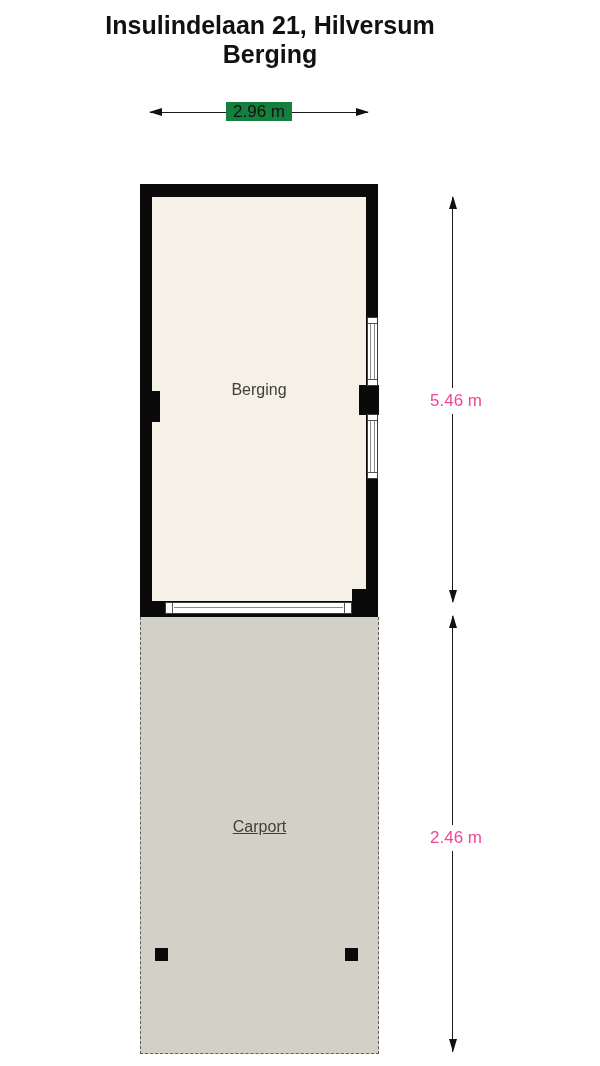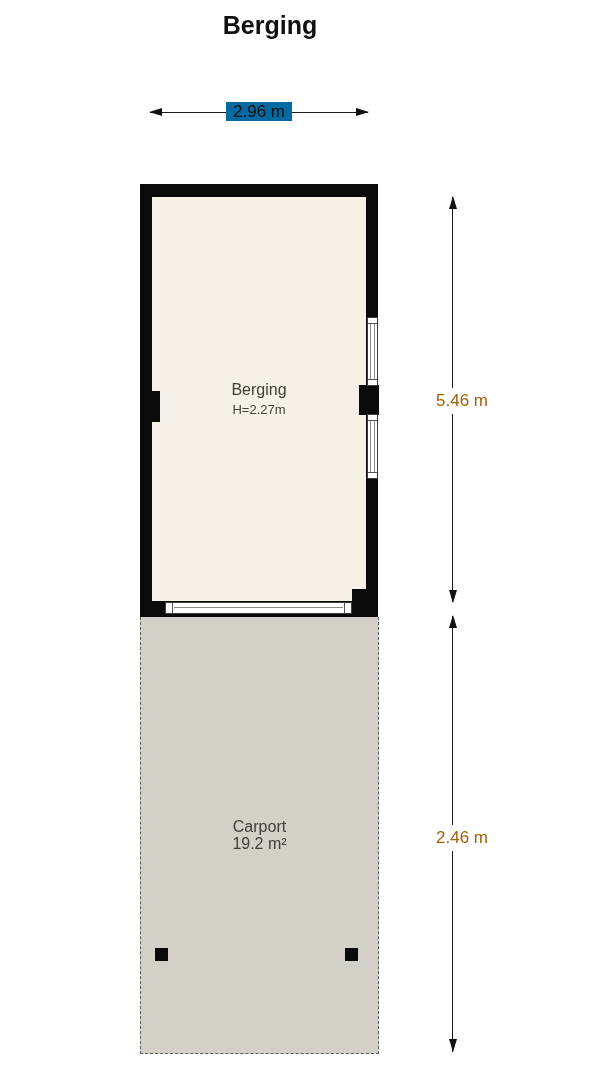"Insulindelaan 21, Hilversum" div { html: none -> <div>Insulindelaan 21, Hilversum</div> }
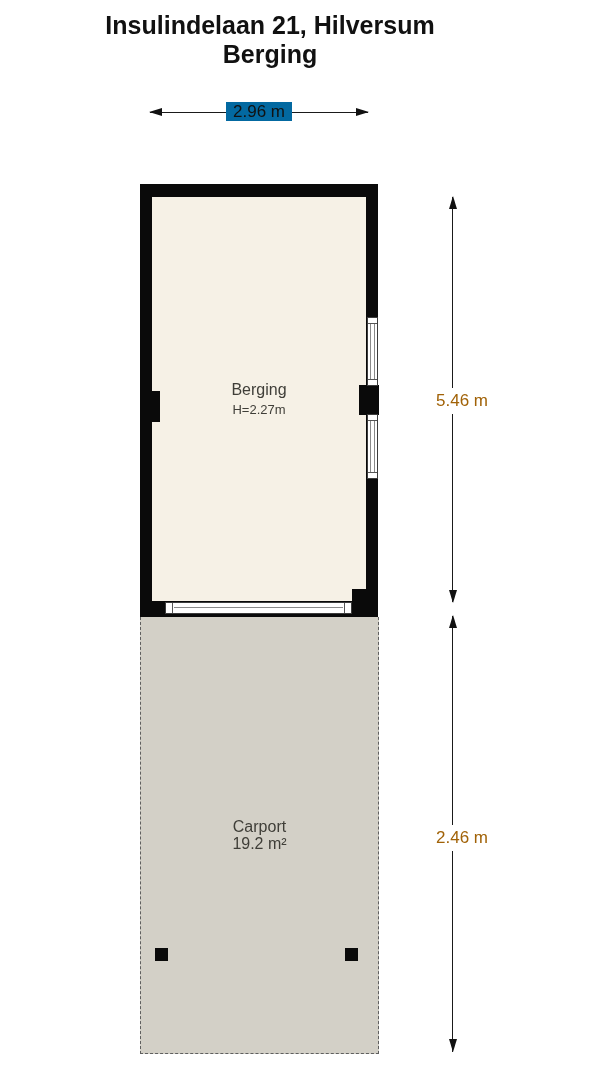"2.96 m" .hdim-label span { background: #0369a1 -> #15803d }
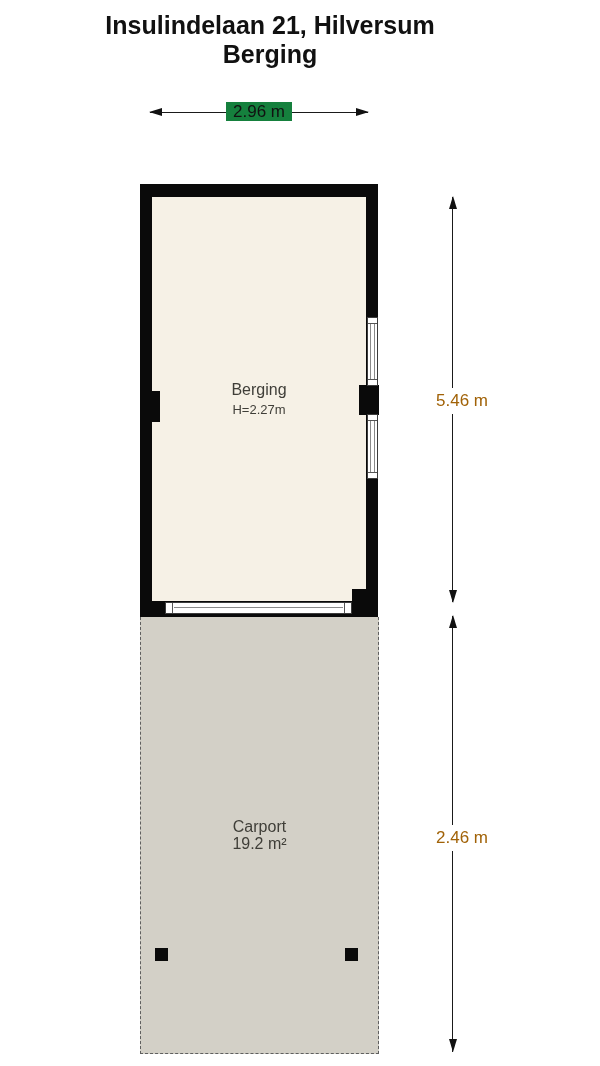"H=2.27m" div.room-ceiling { html: <div>H=2.27m</div> -> none }
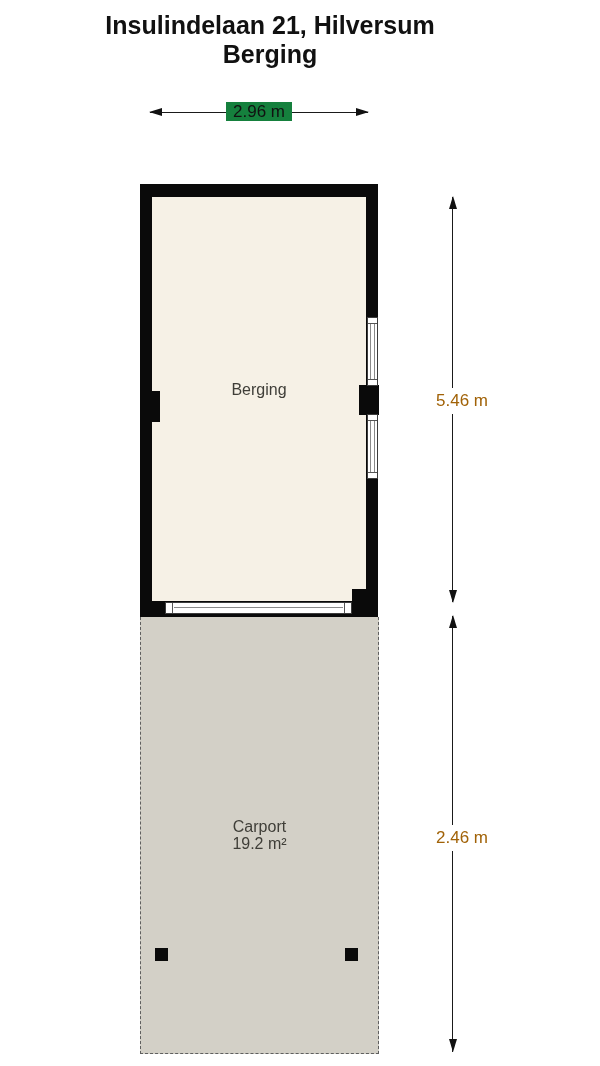"5.46 m" .vdim-label { color: #a16207 -> #ec4899; left: 416px -> 428px; text-align: right -> left }
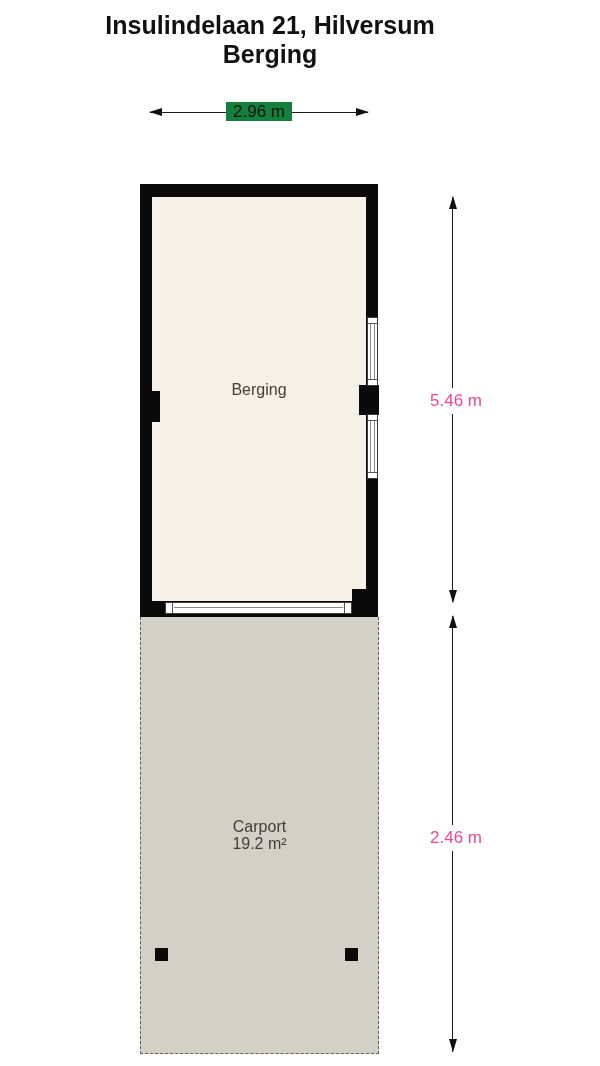"Carport" .carport-label { text-decoration: none -> underline }
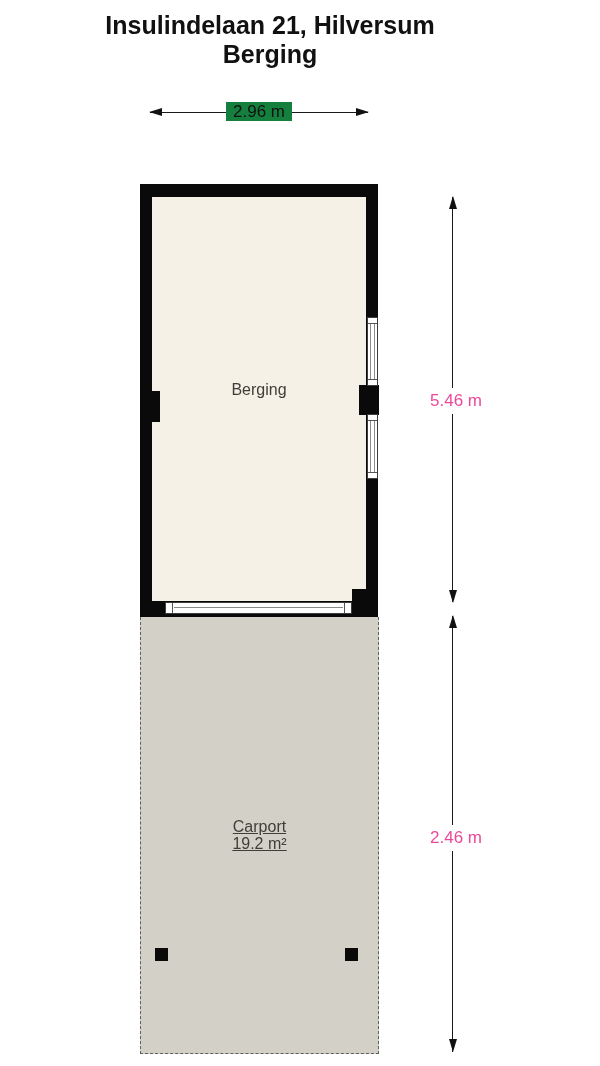"19.2 m²" div.room-area { html: <div>19.2 m²</div> -> none }
